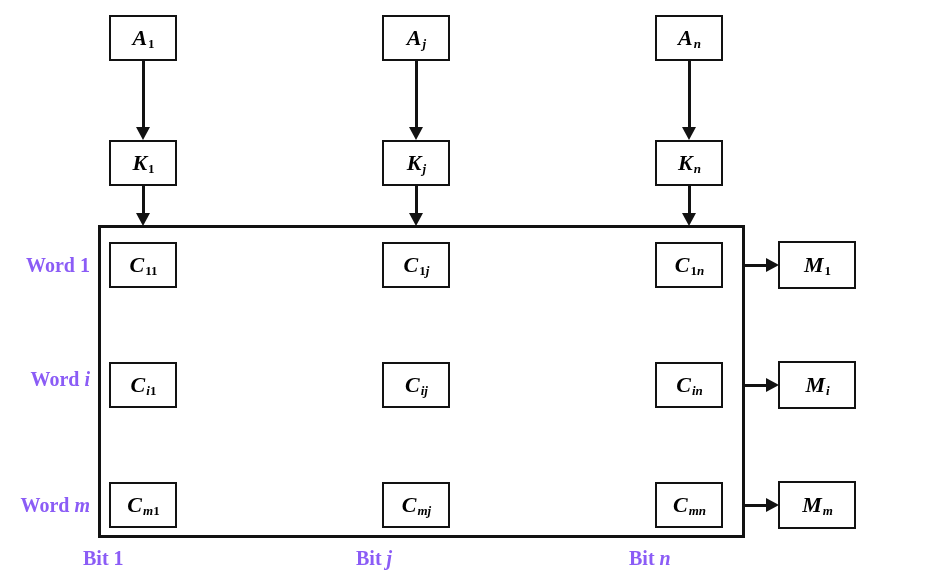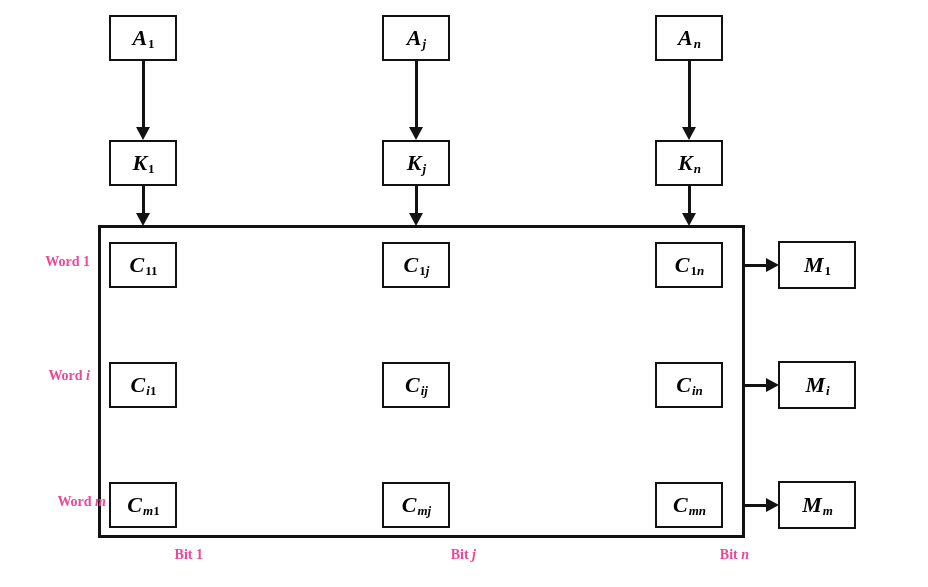"Word 1" .side-label, .bottom-label { color: #ec4899 -> #8b5cf6; font-size: 14px -> 20px }
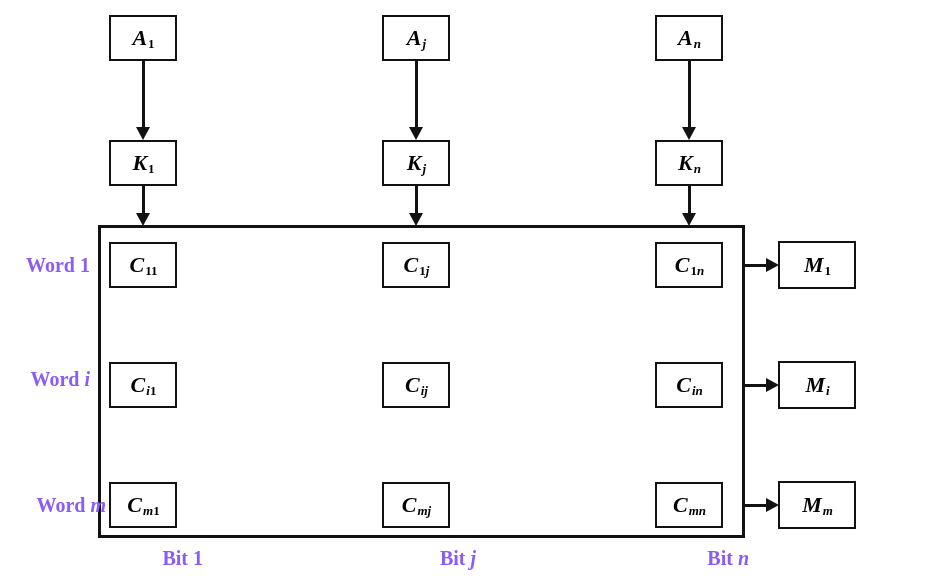"Word m" div.side-label { left: 16px -> 0px }
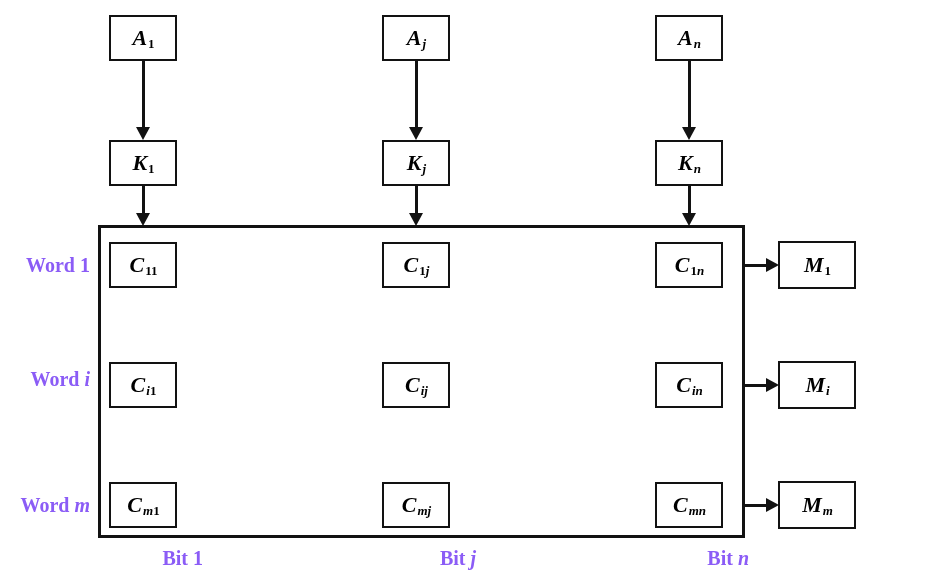"Bit 1" .bottom-label { text-align: right -> left }
